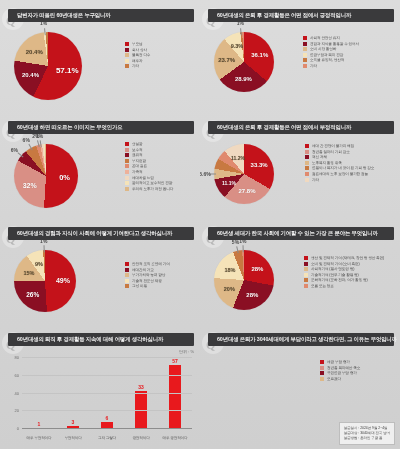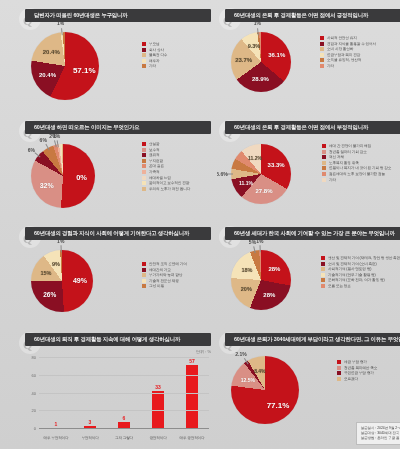"57.1%" .grid { padding-left: 17px -> none }
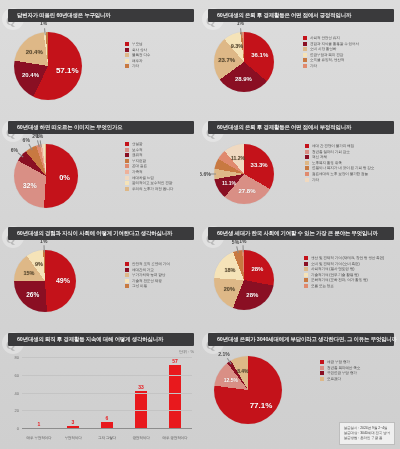"77.1%" div.pie-wrap { html: <div> <div></div> <div>77.1%</div> <div>12.5%</div> <div></div> <div>2.1%</div> <div>8.4%</div> </div> -> none }
